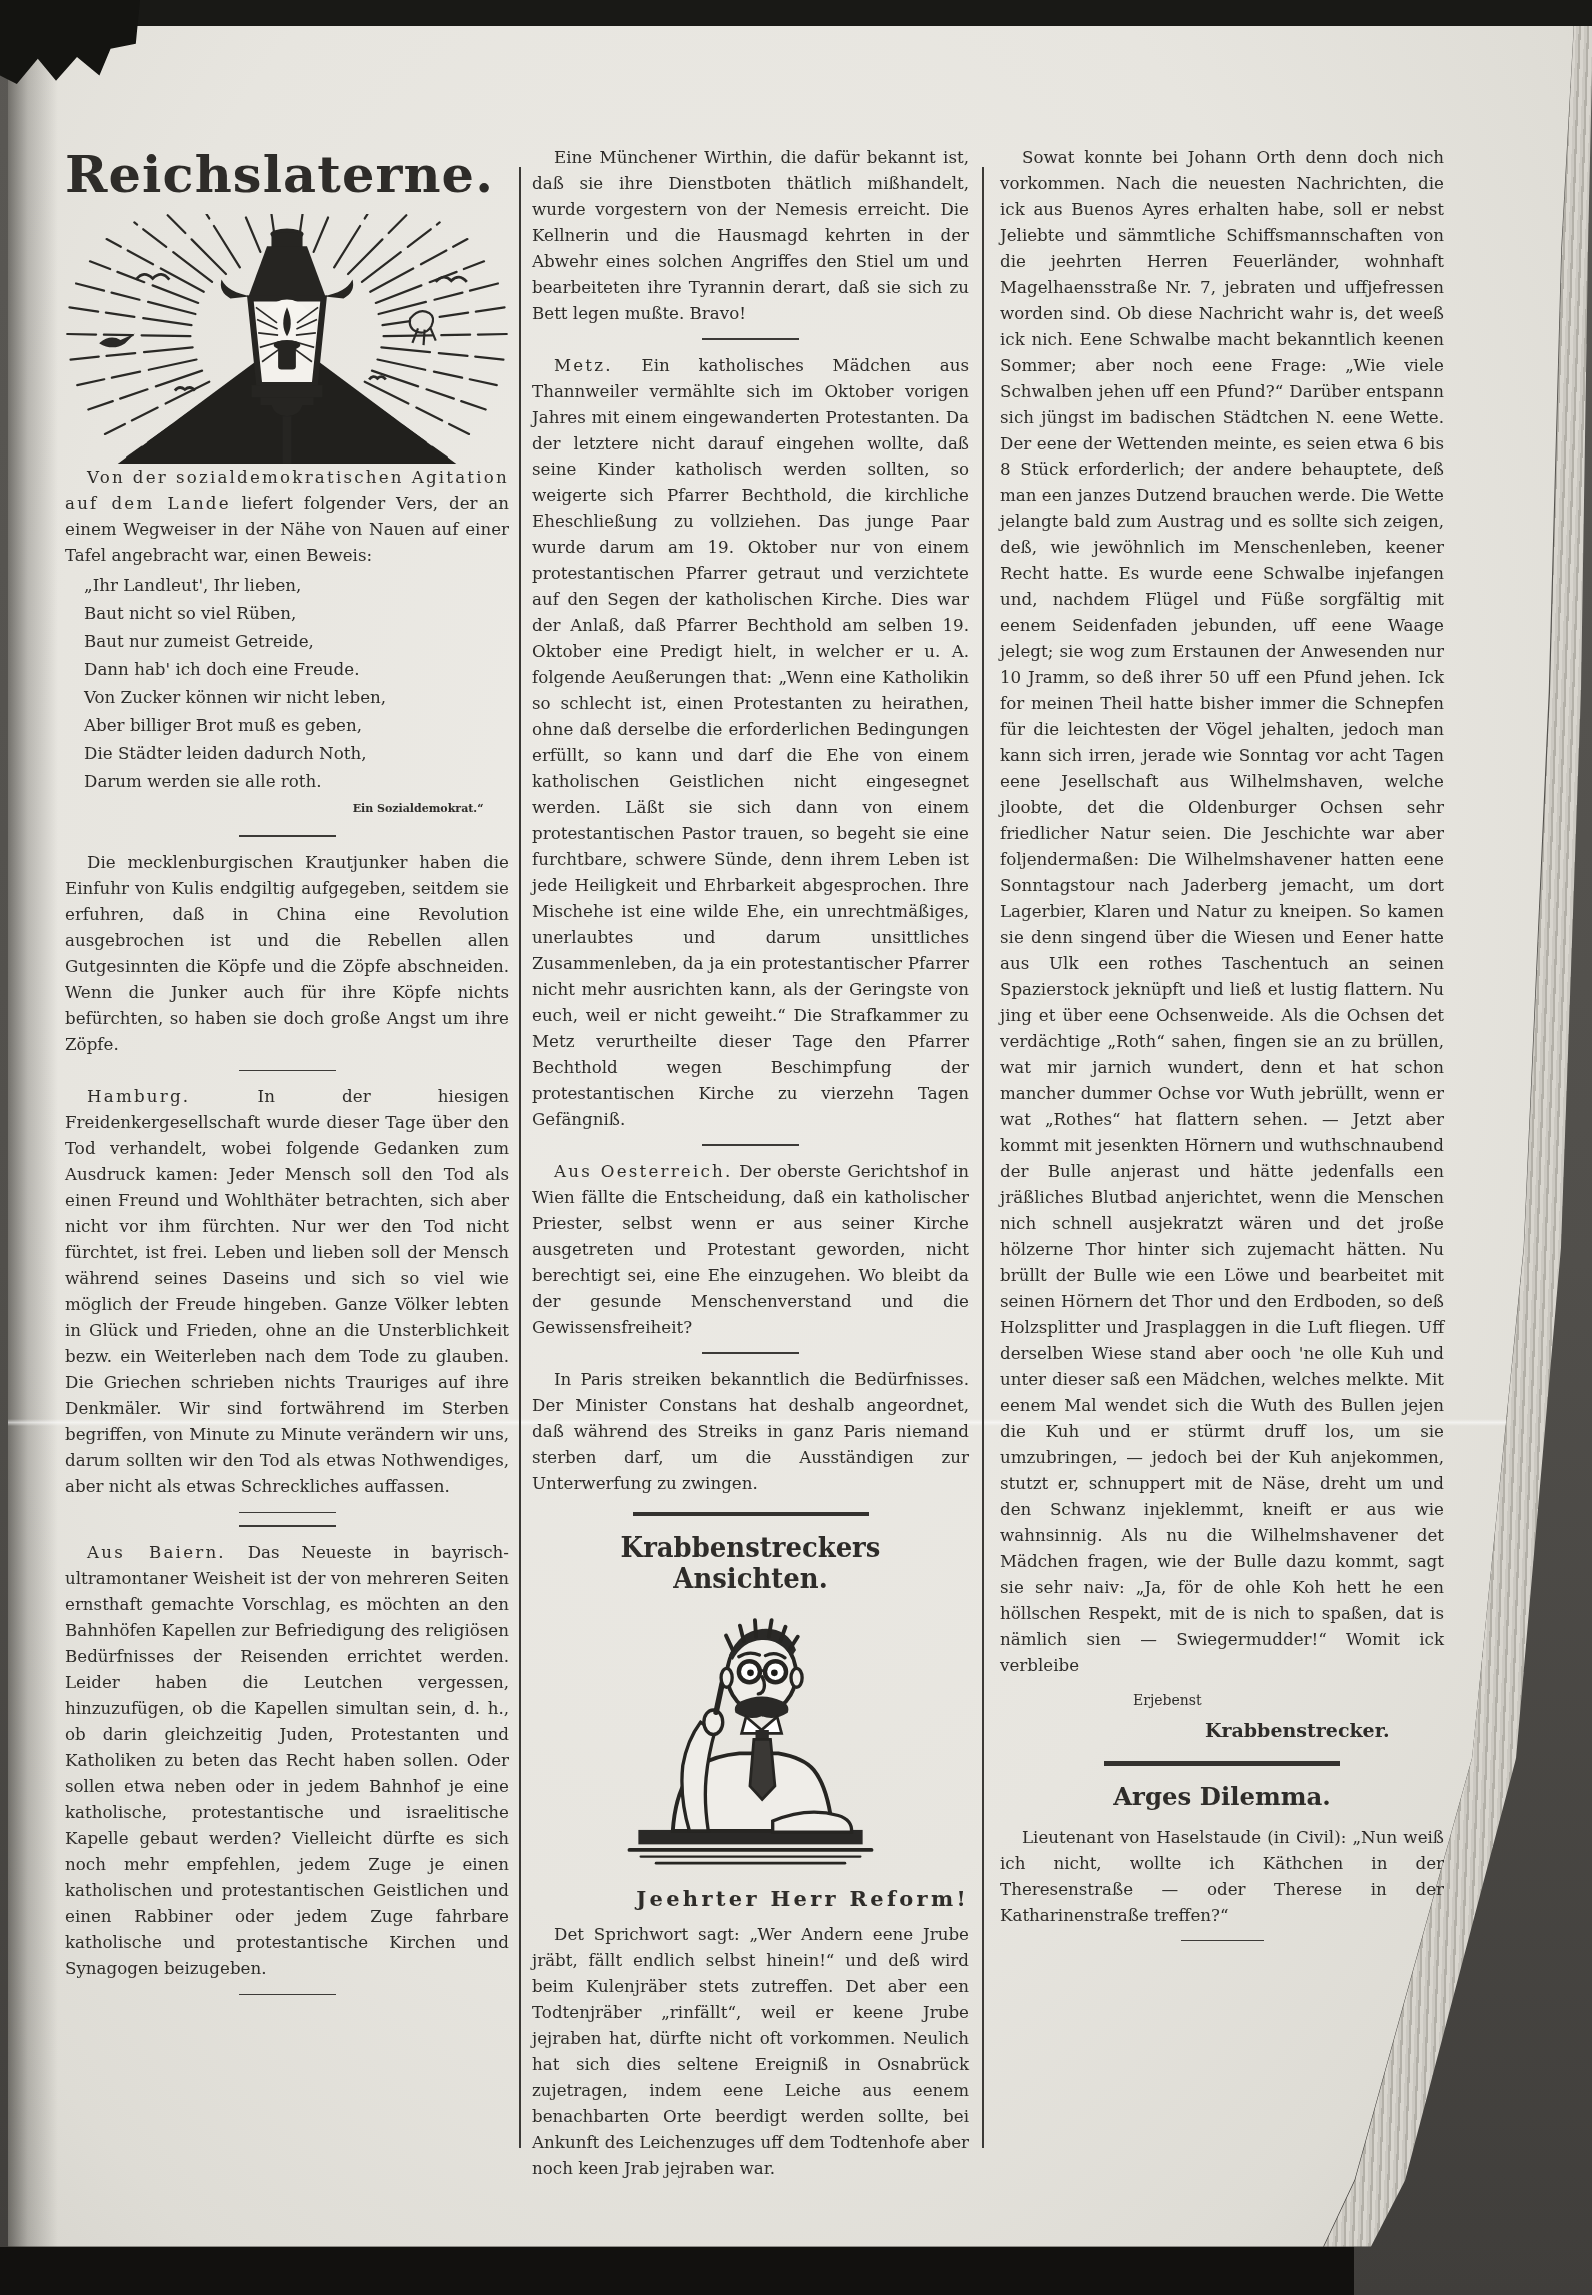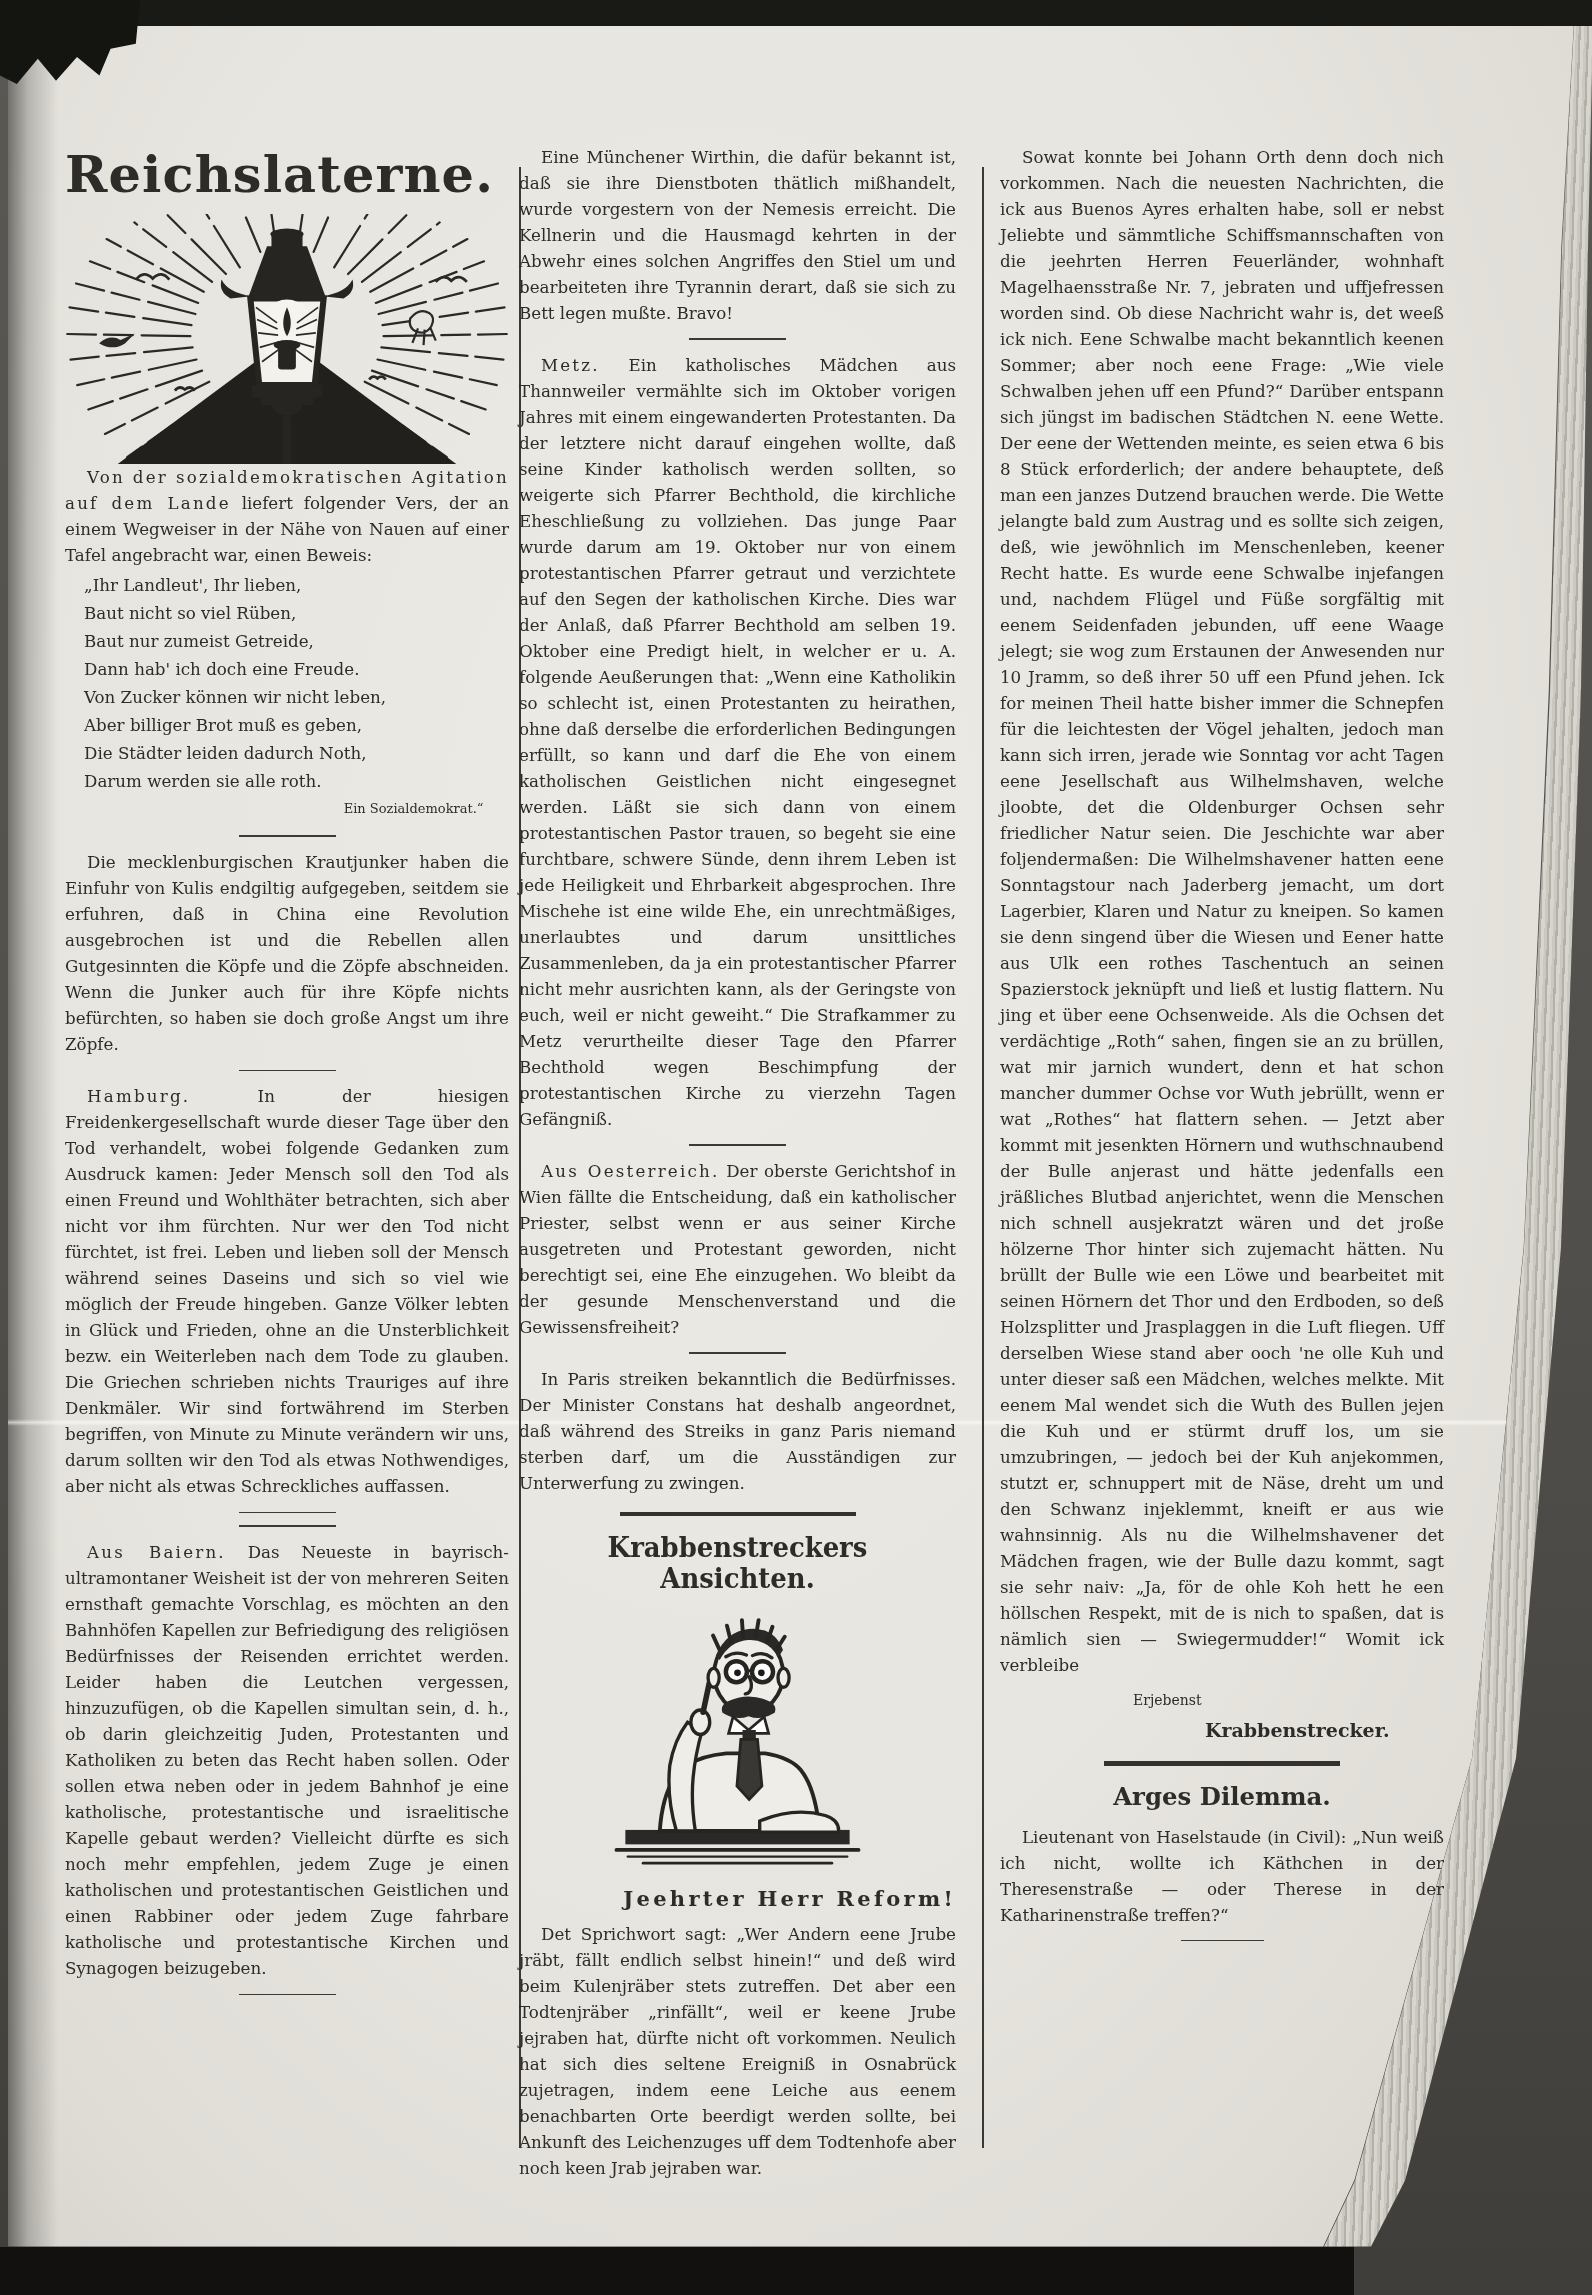"Eine Münchener Wirthin, die dafür" #col2 { left: 519px -> 532px }
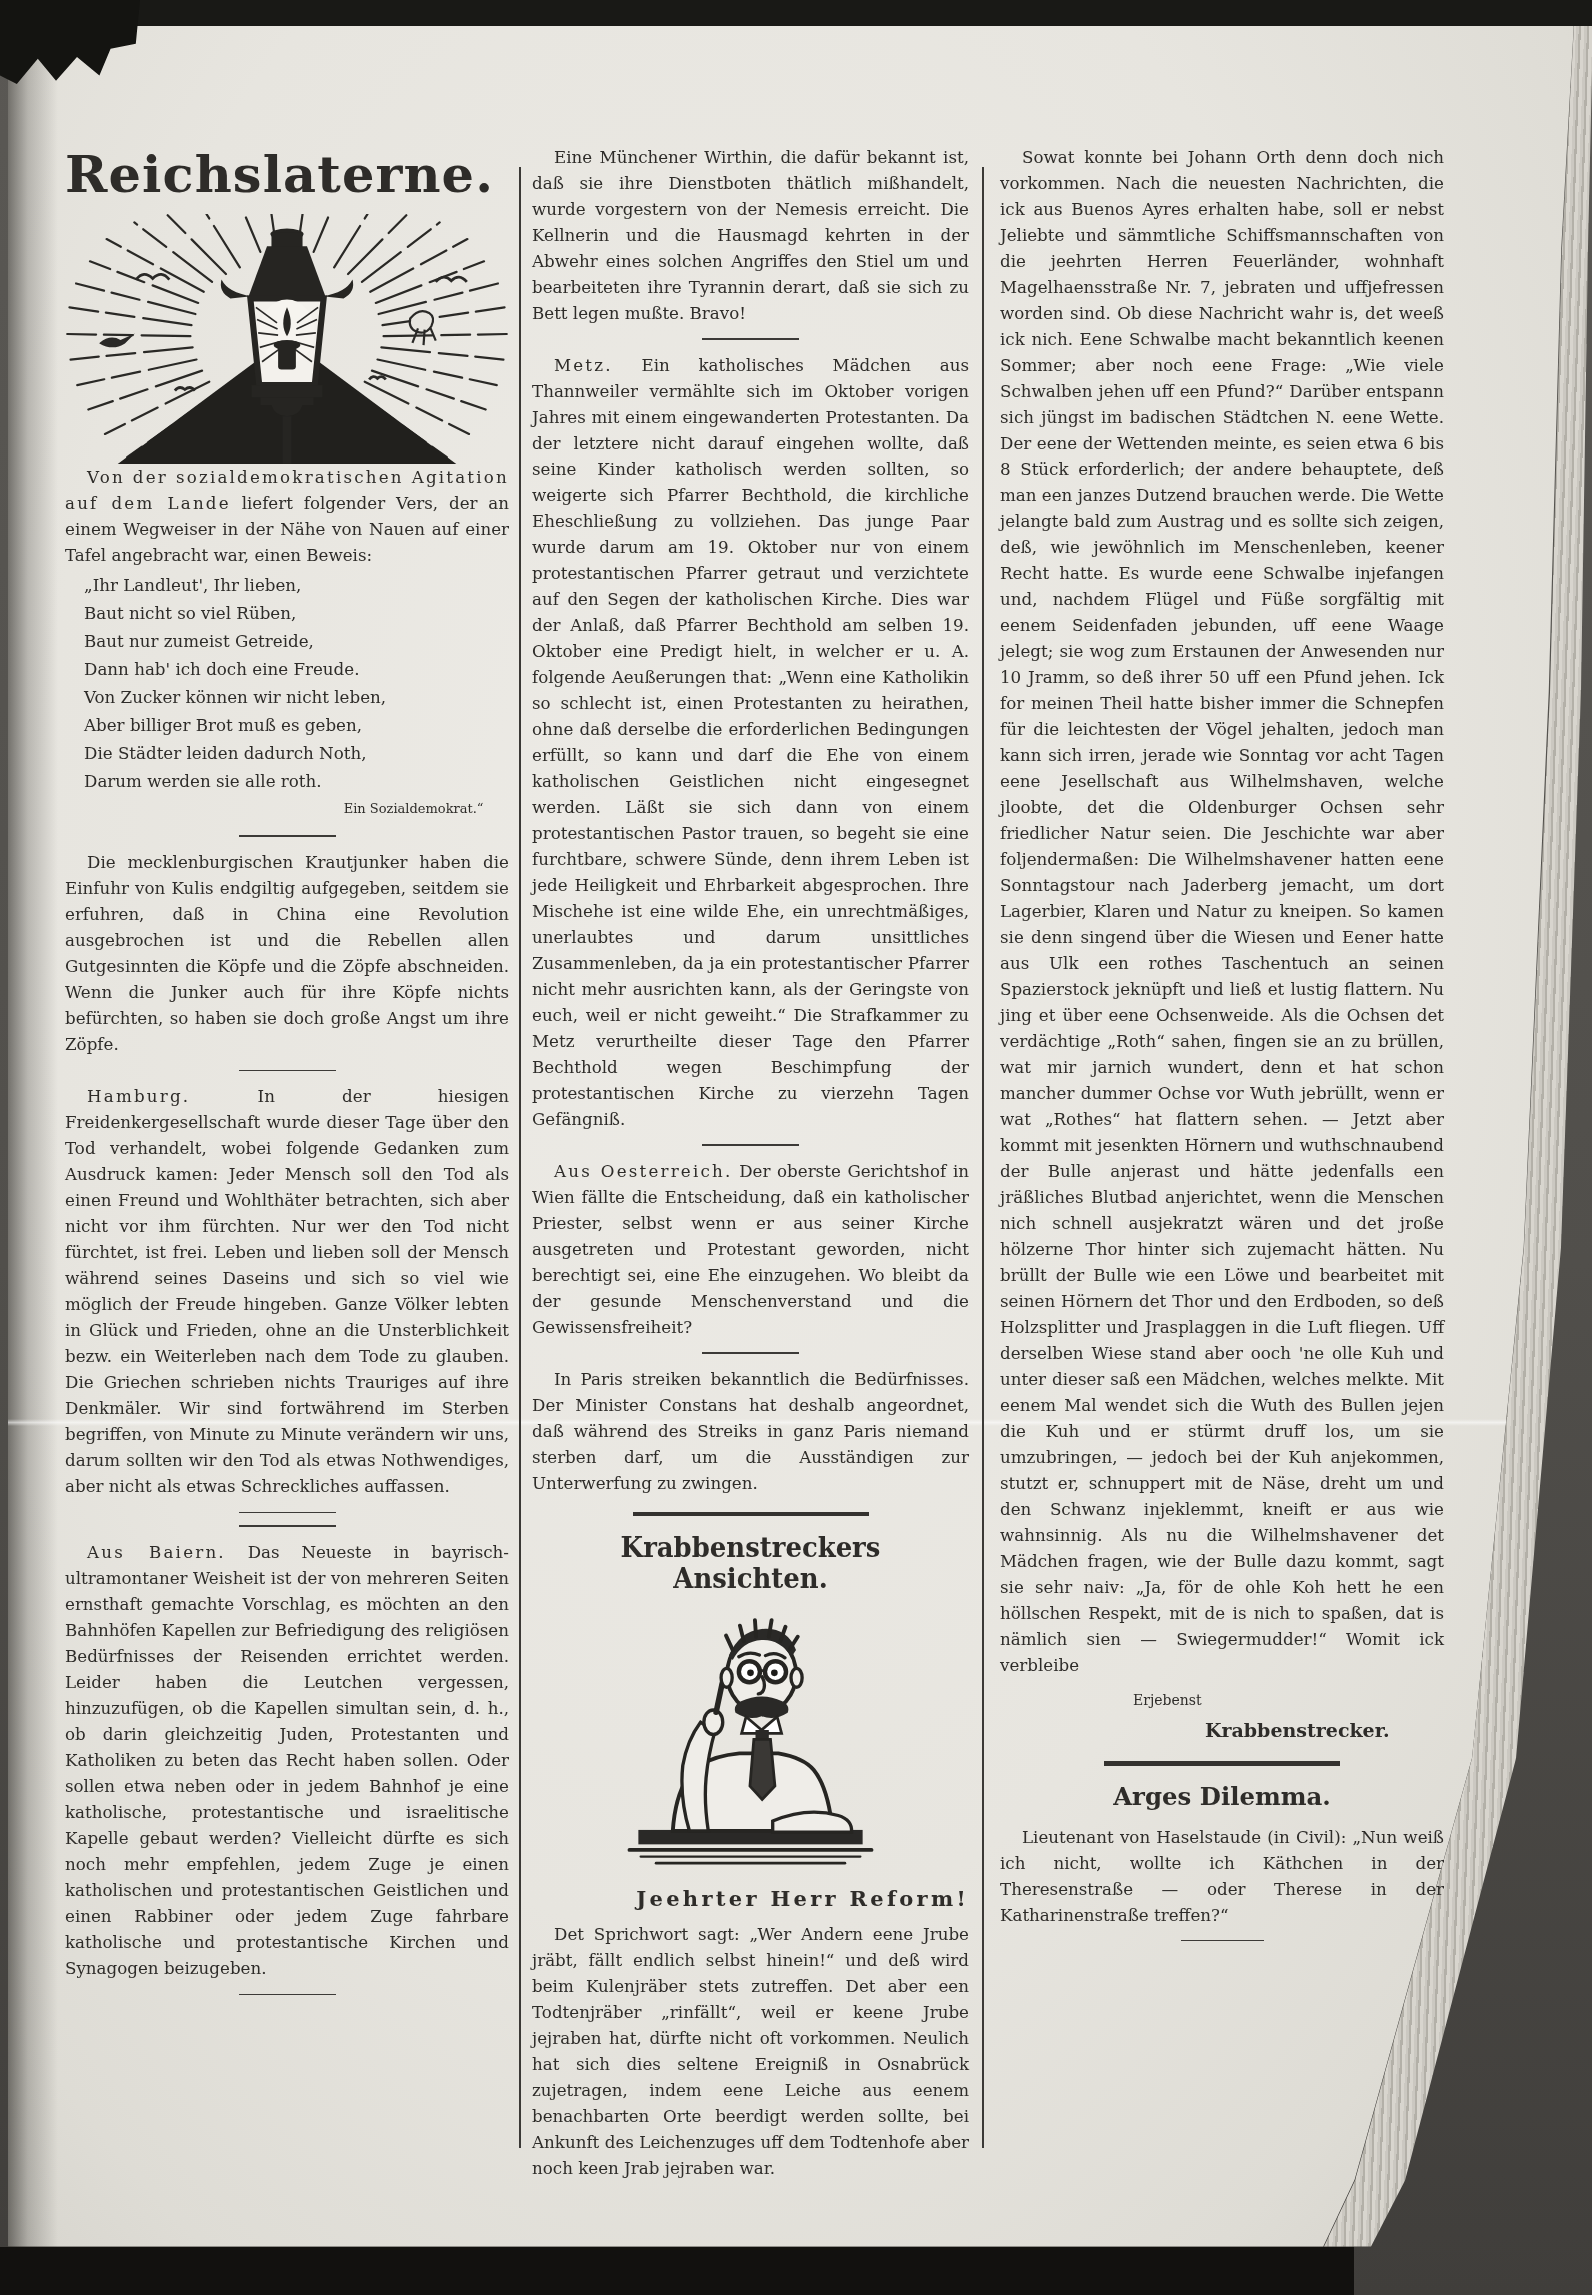"Ein Sozialdemokrat.“" .poem-sig { font-size: 13px -> 11px; font-weight: none -> bold }
